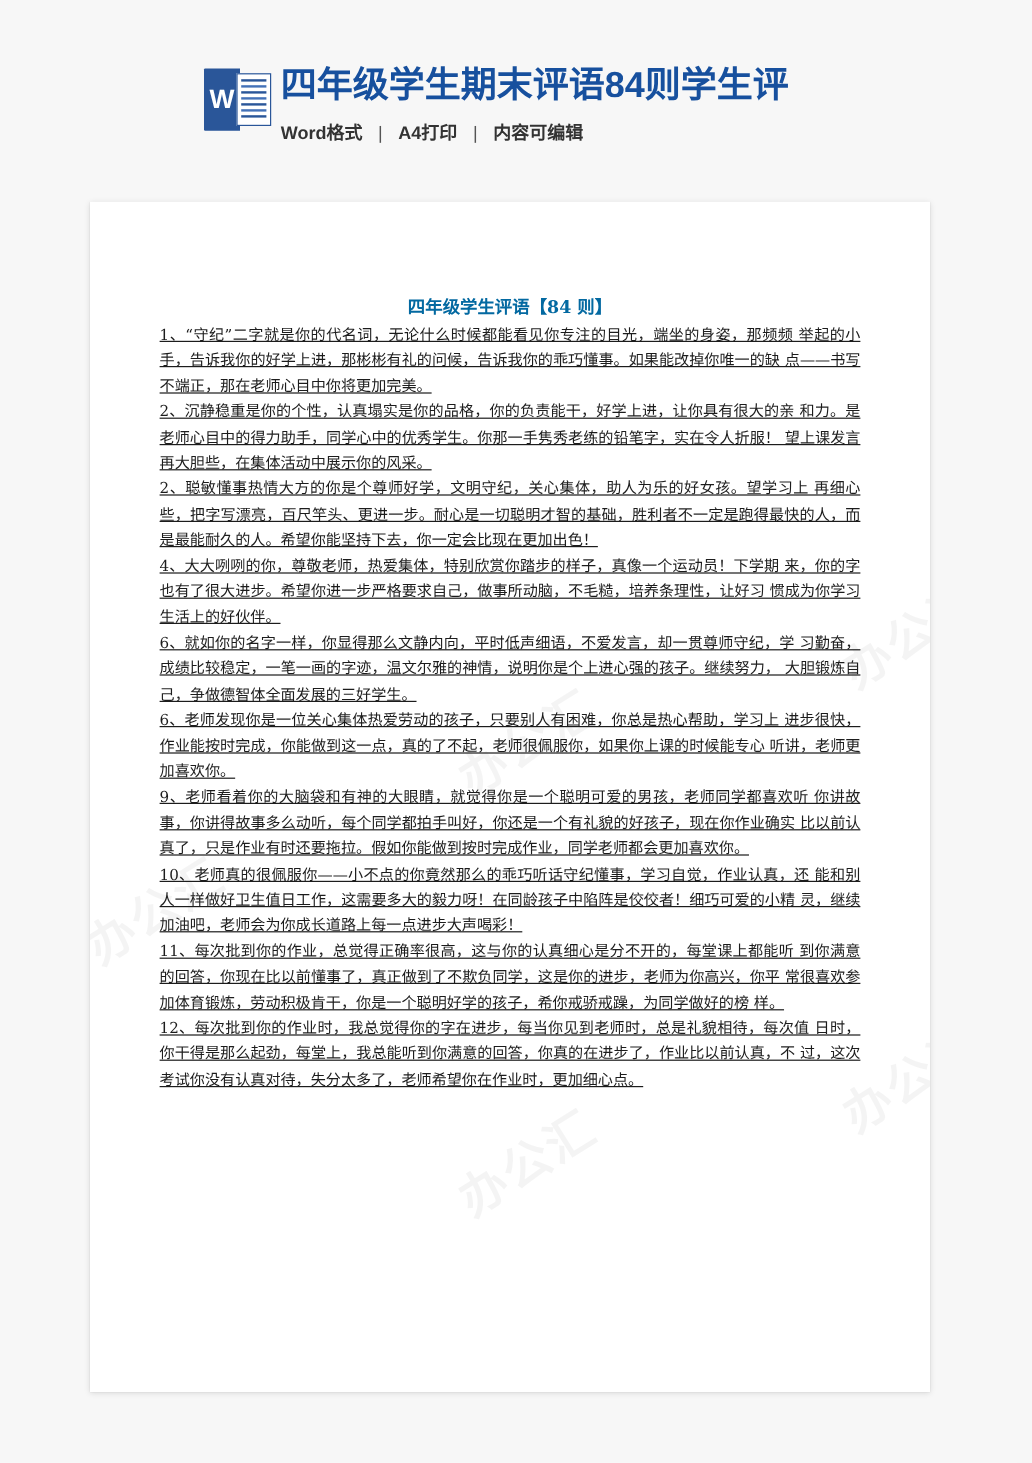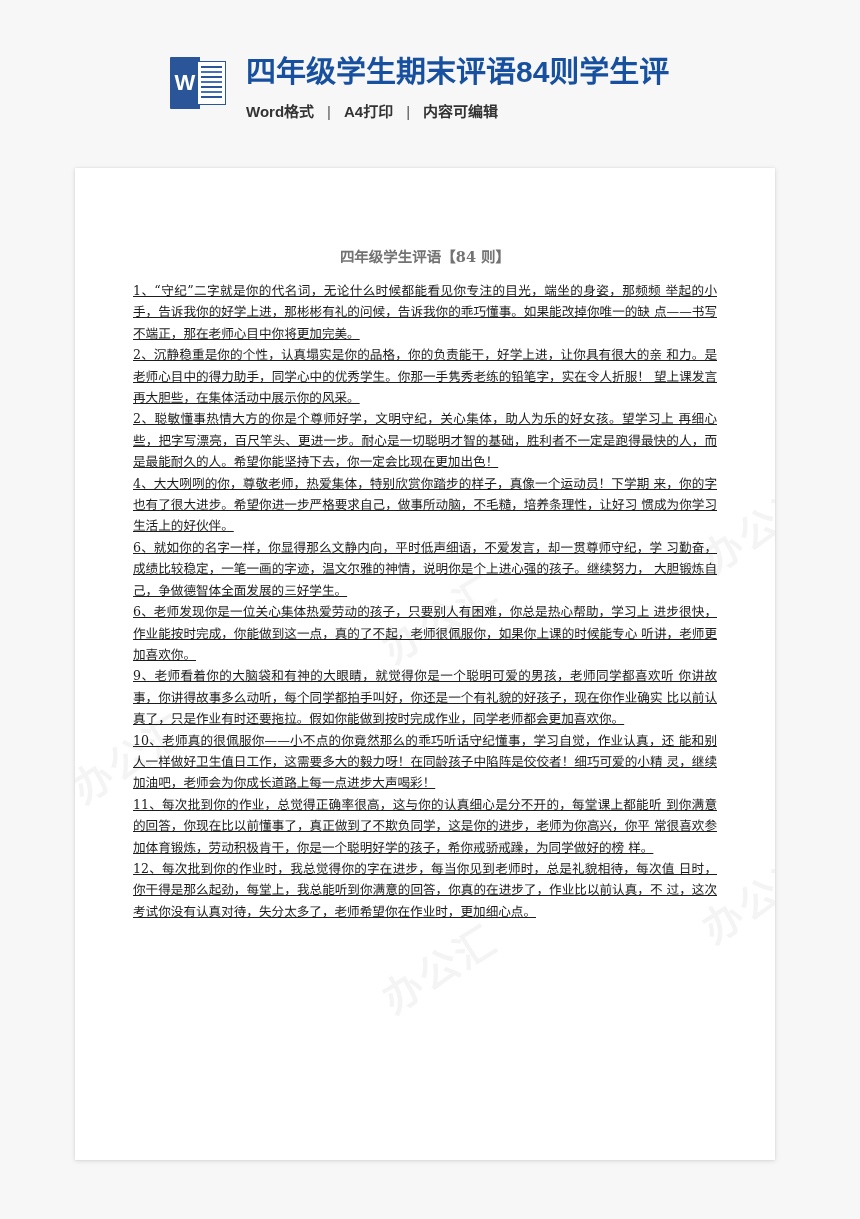"四年级学生期末评语84则学生评" .header-text { margin-left: 20px -> 8px }
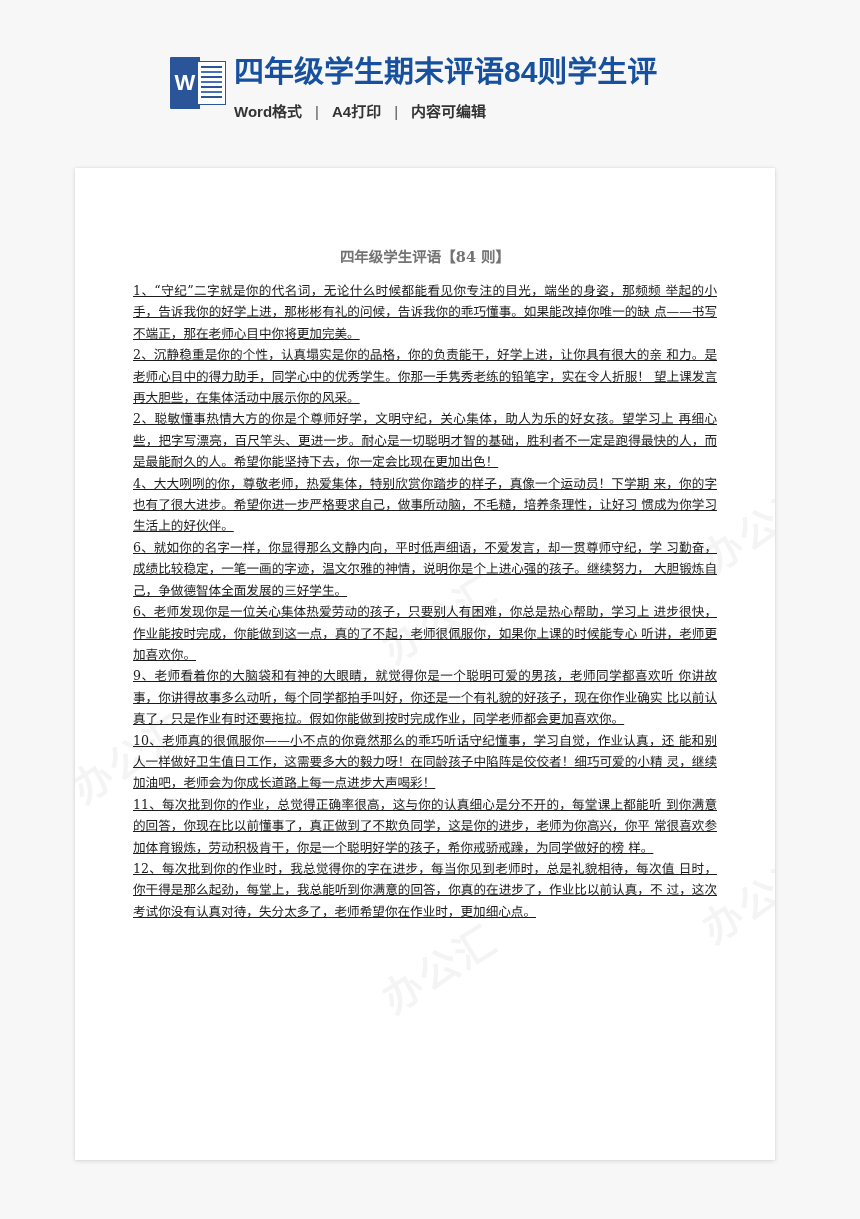"四年级学生评语【84 则】" .doc-heading { color: #737373 -> #0369a1; margin-bottom: 12px -> none }
